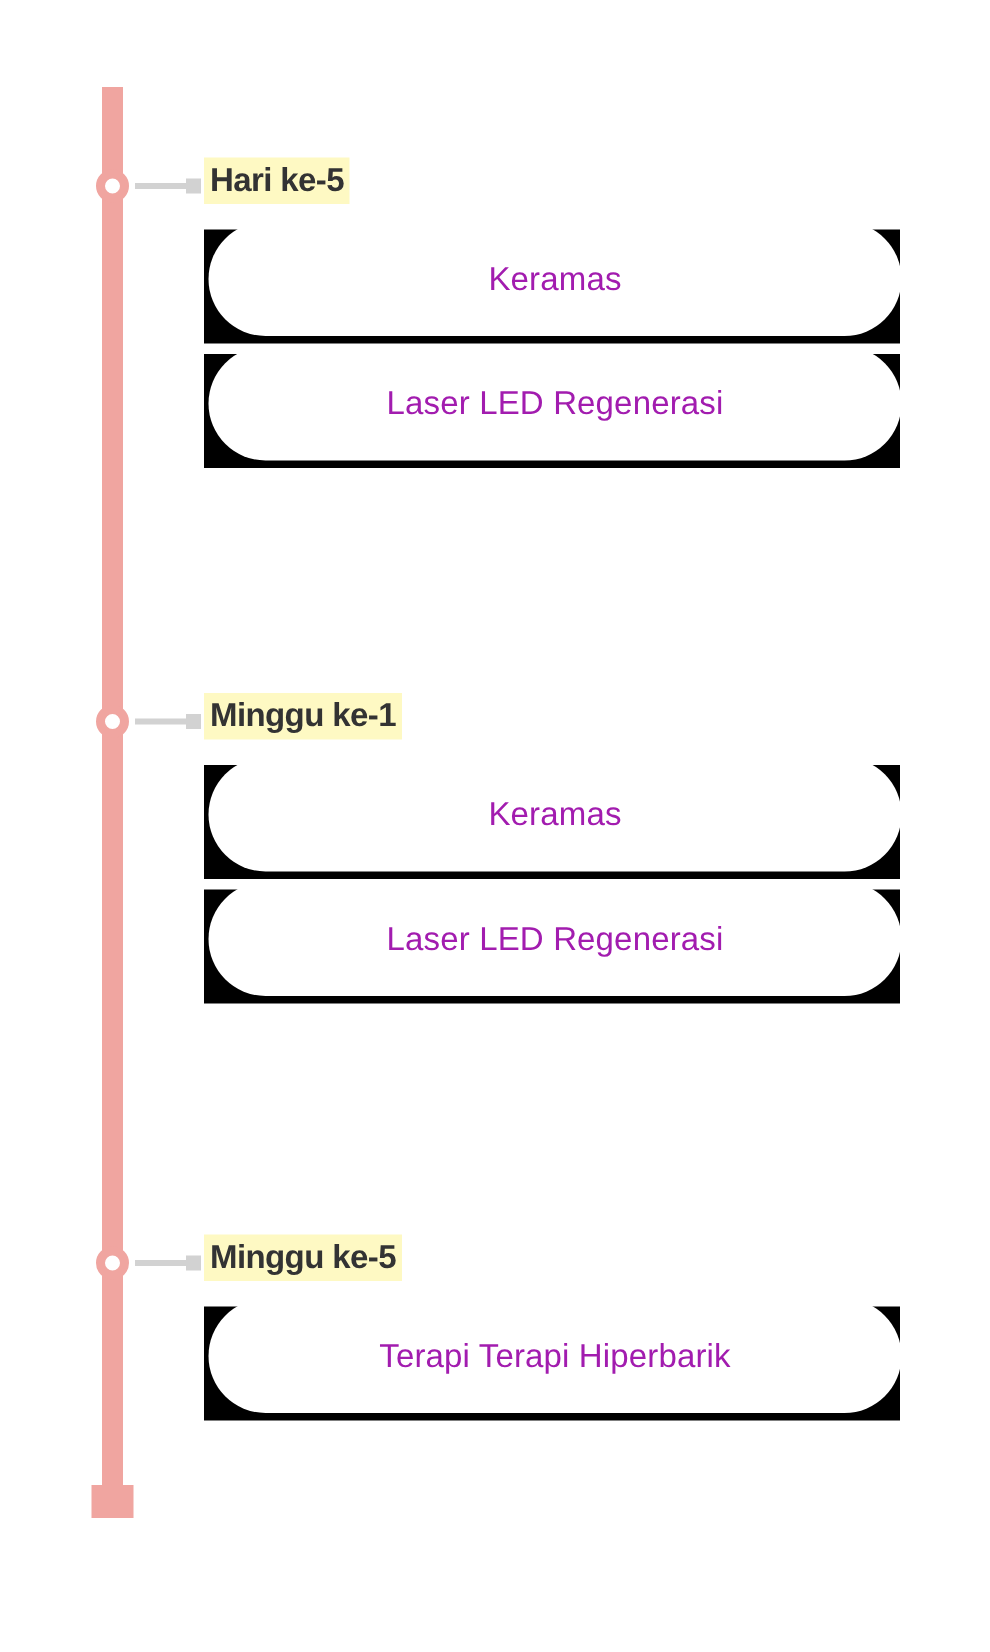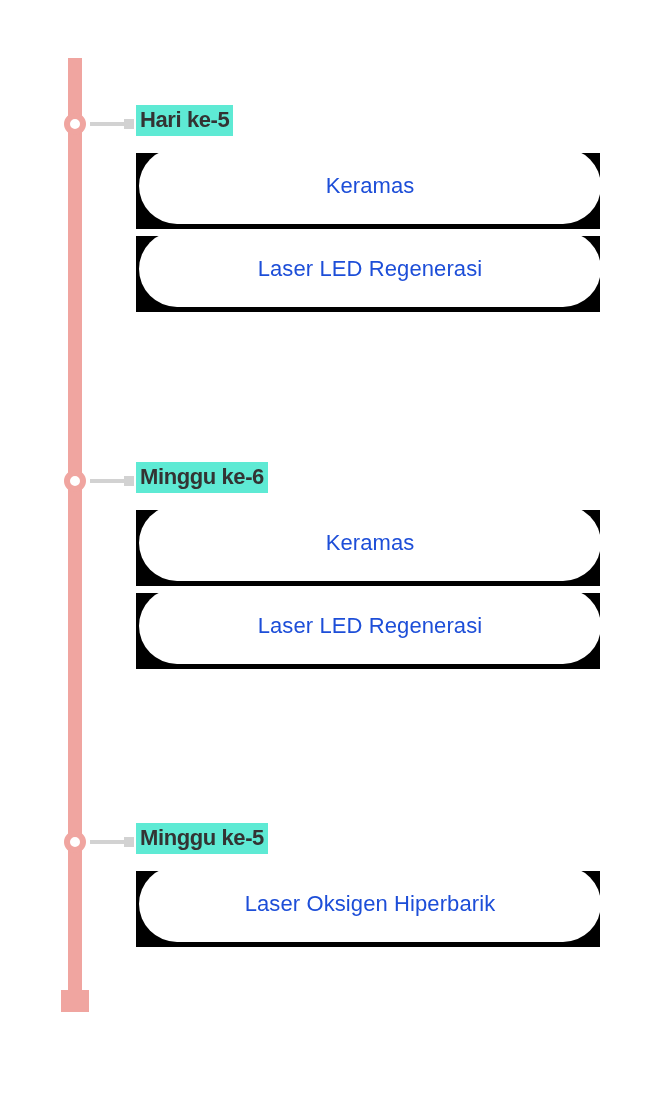"Hari ke-5" .period-label { background: #5eead4 -> #fef9c3 }
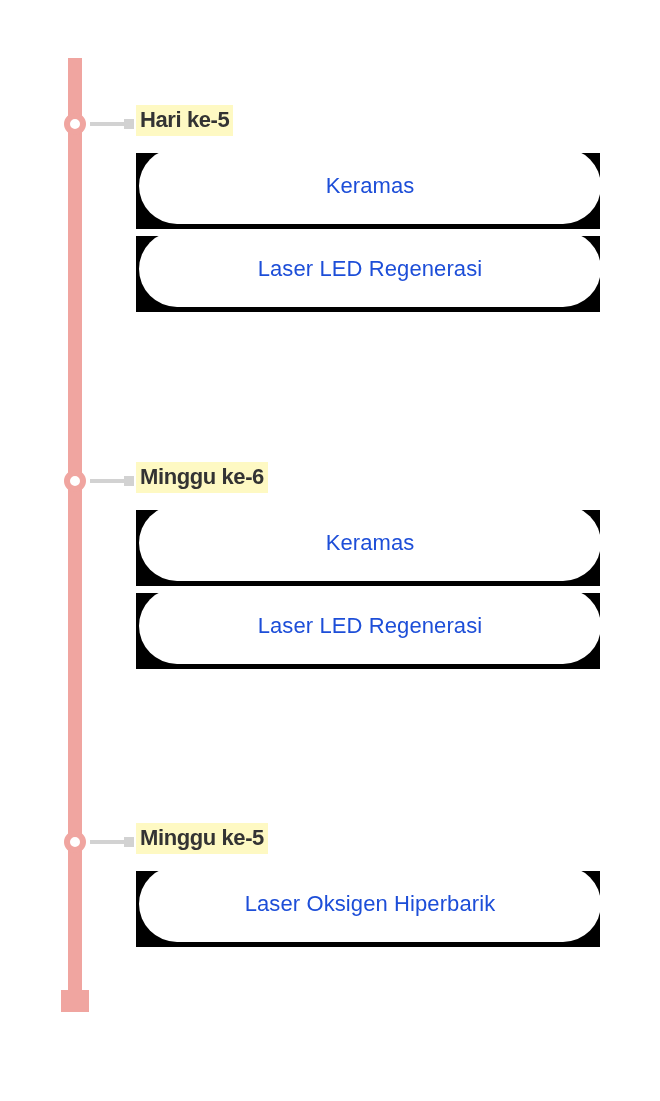"Keramas" .event-card-label { color: #1d4ed8 -> #a21caf }
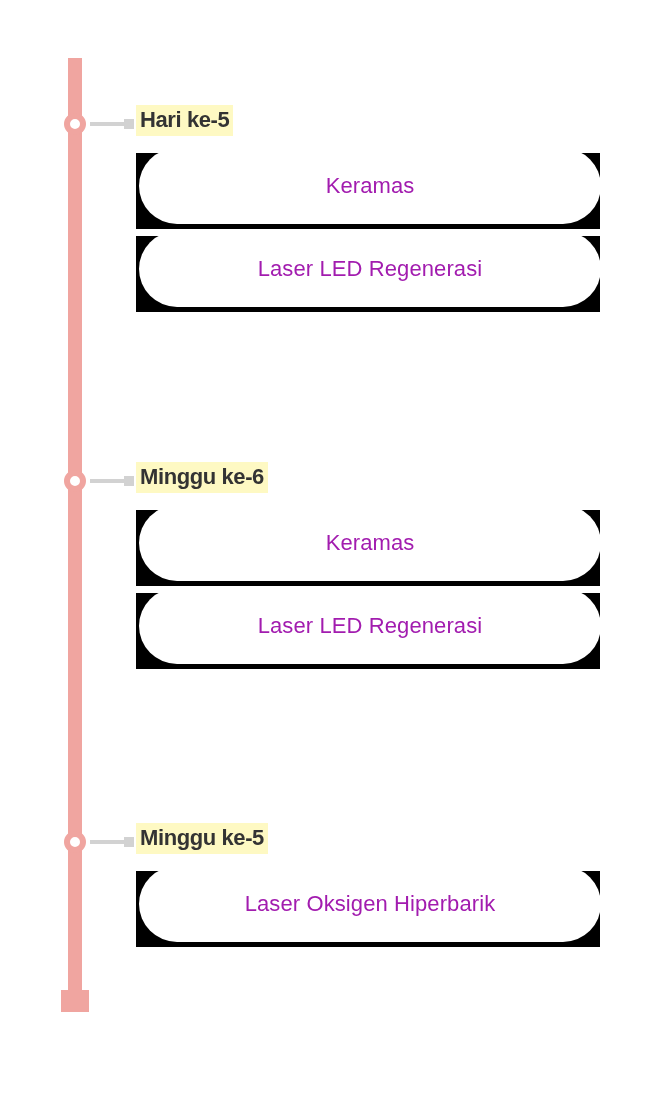"Minggu ke-6" span.period-label { text: ke-6 -> ke-1 }
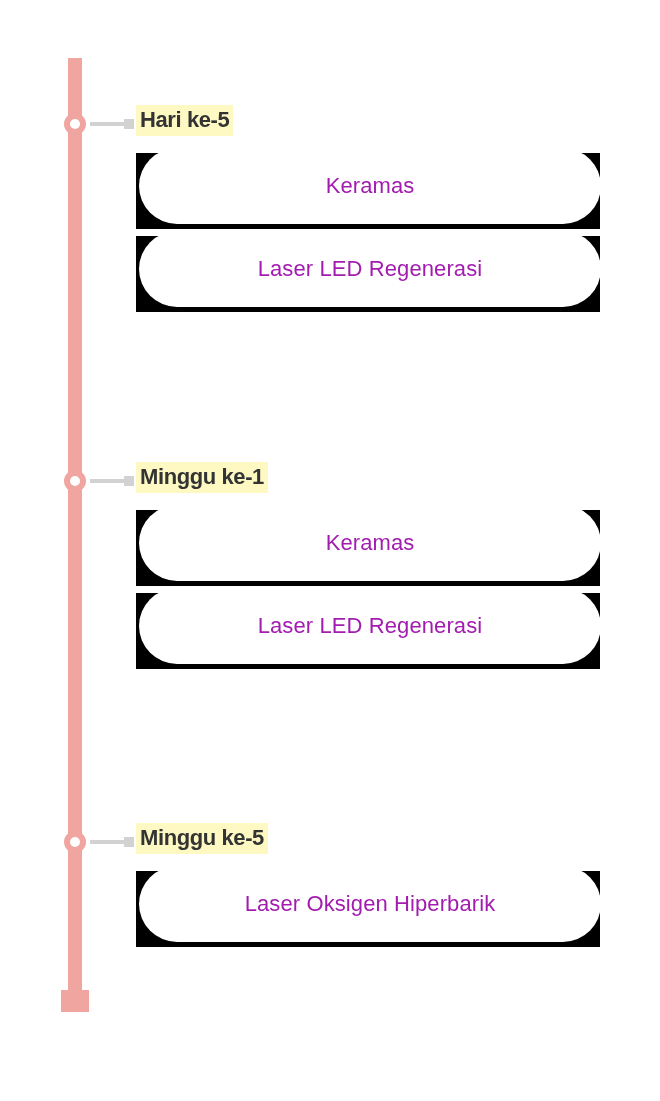"Laser Oksigen Hiperbarik" span.event-card-label { text: Laser Oksigen -> Terapi Terapi }
